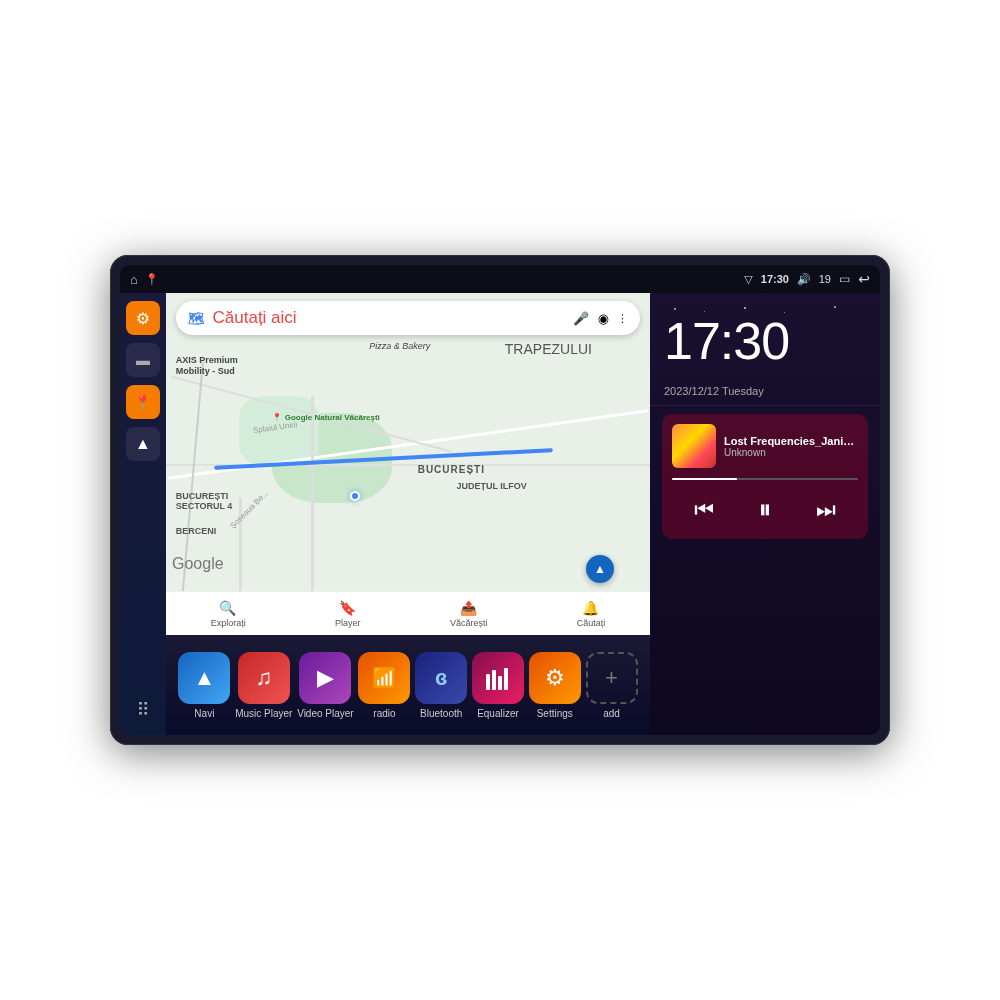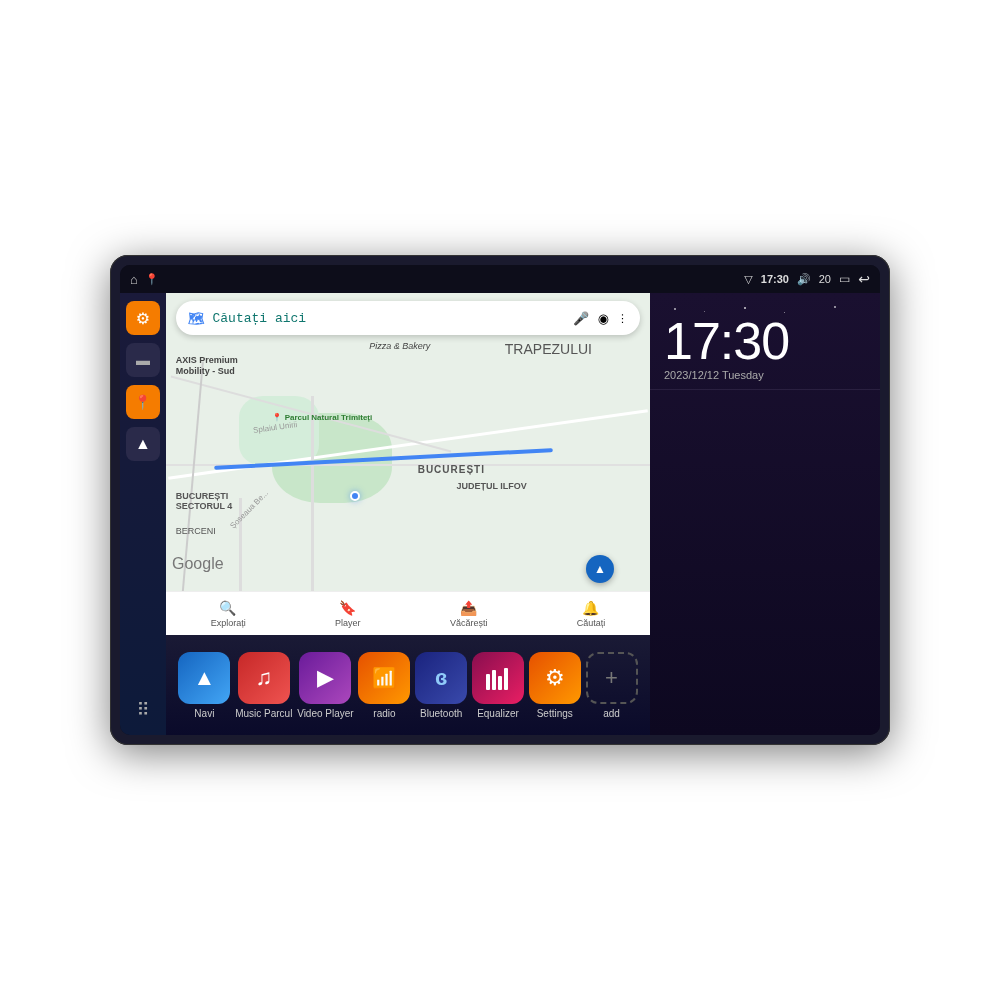"20" span { text: 20 -> 19 }
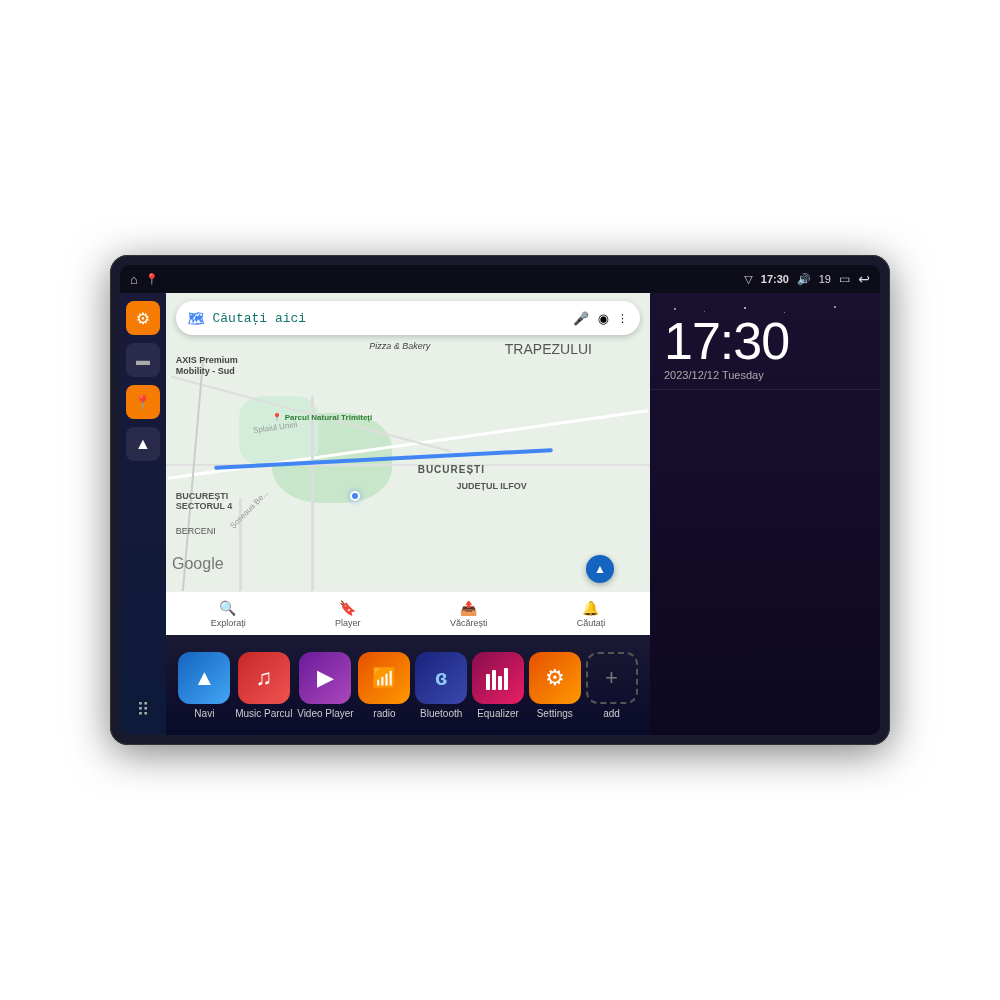"Căutați aici" .map-search-text { color: #0f766e -> #ef4444; font-family: Liberation Mono, monospace -> none; font-size: 13px -> 17px }
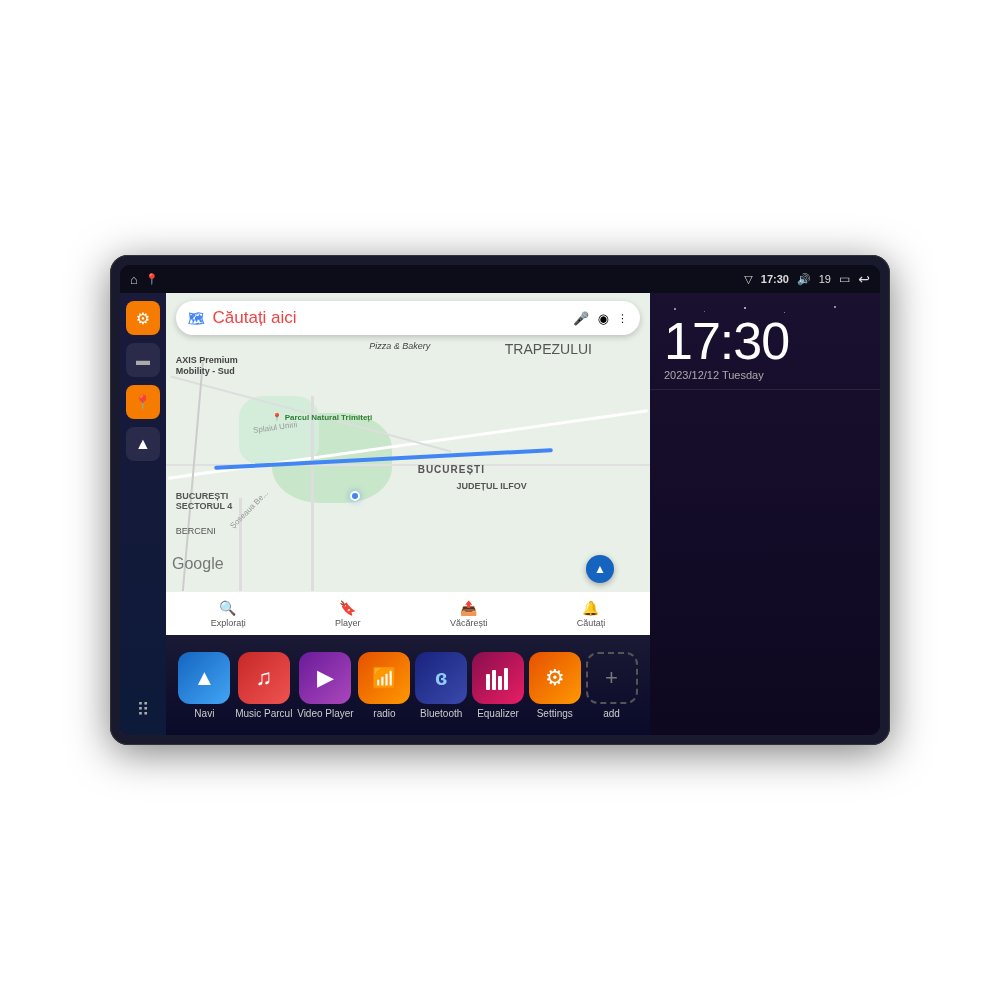"2023/12/12 Tuesday" .clock-date { margin-top: 2px -> 18px }
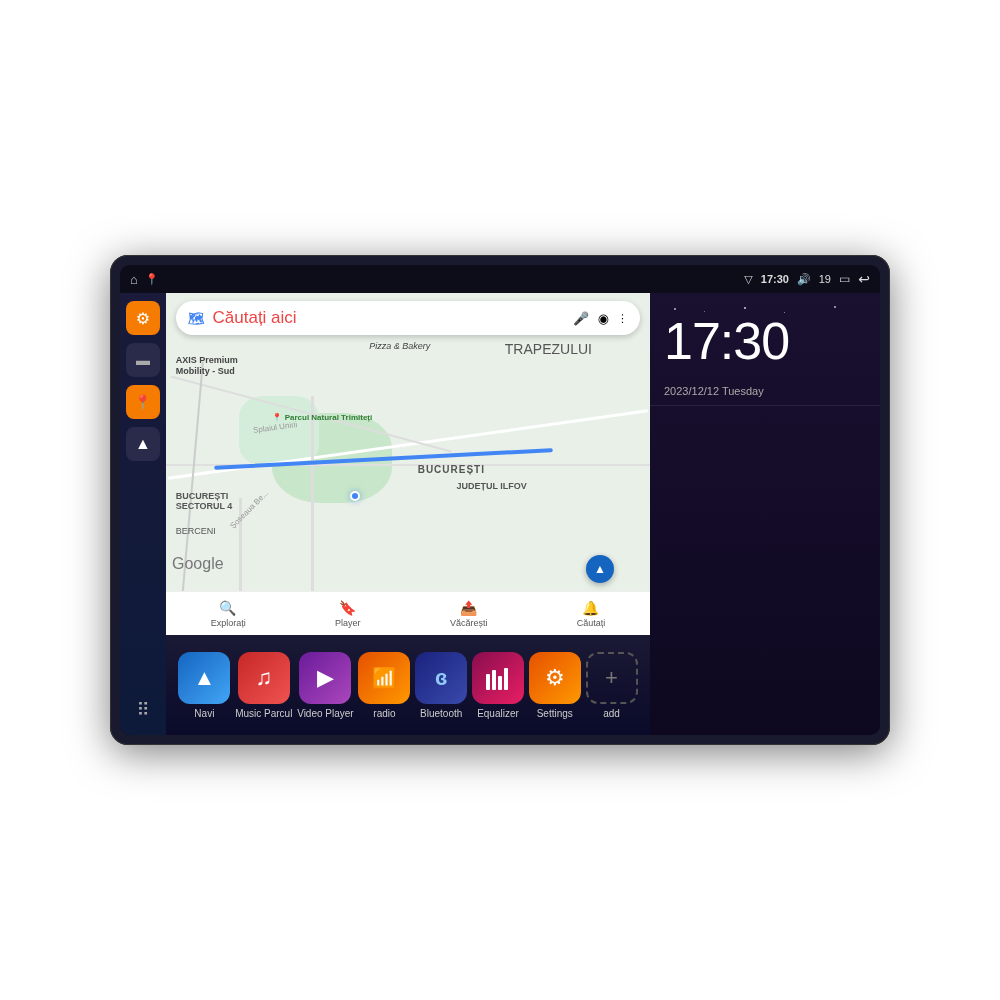"📍 Parcul Natural Trimiteți" div { text: Parcul Natural Trimiteți -> Google Natural Văcărești }
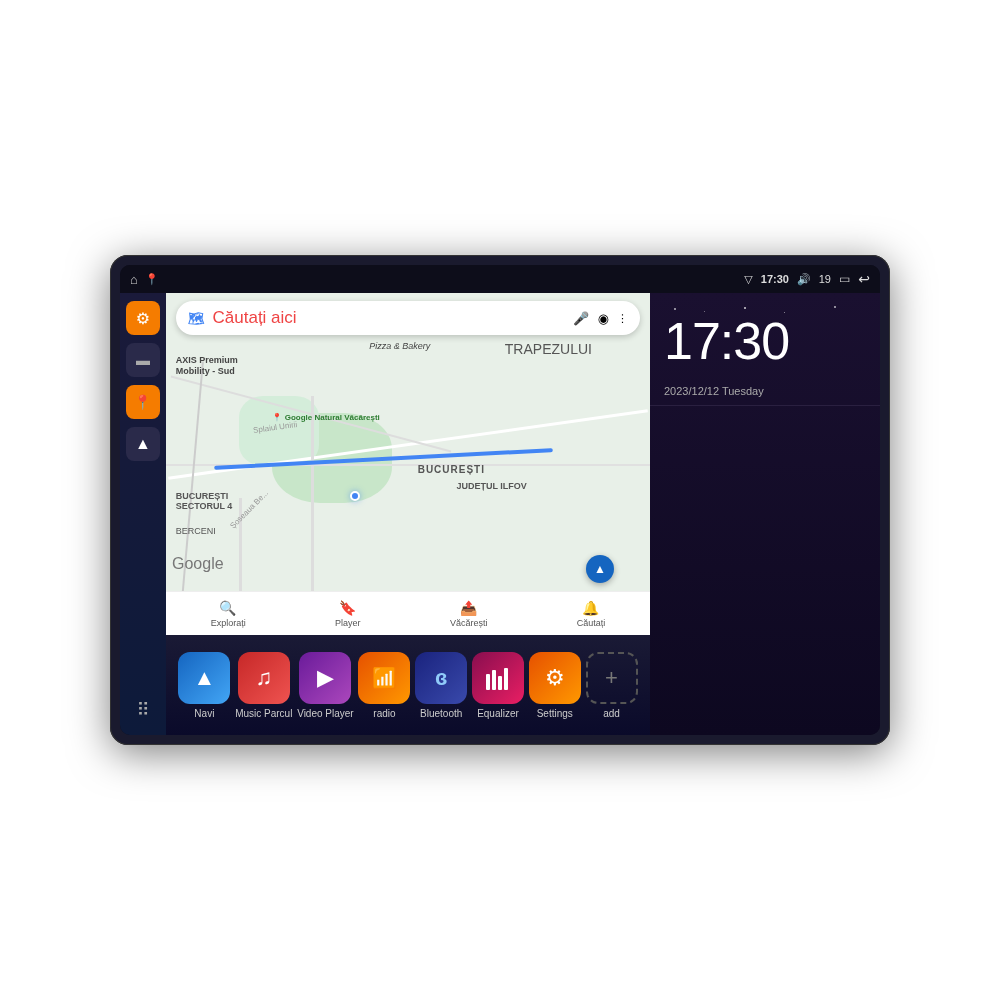"Lost Frequencies_Janie..." div.music-section { html: none -> <div> <div> <div> <div> <div></div> </div> <div> <div>Lost Frequencies_Janie...</div> <div>Unknown</div> </div> </div> <div> <div></div> </div> <div> <div>⏮</div> <div>⏸</div> <div>⏭</div> </div> </div> </div> }
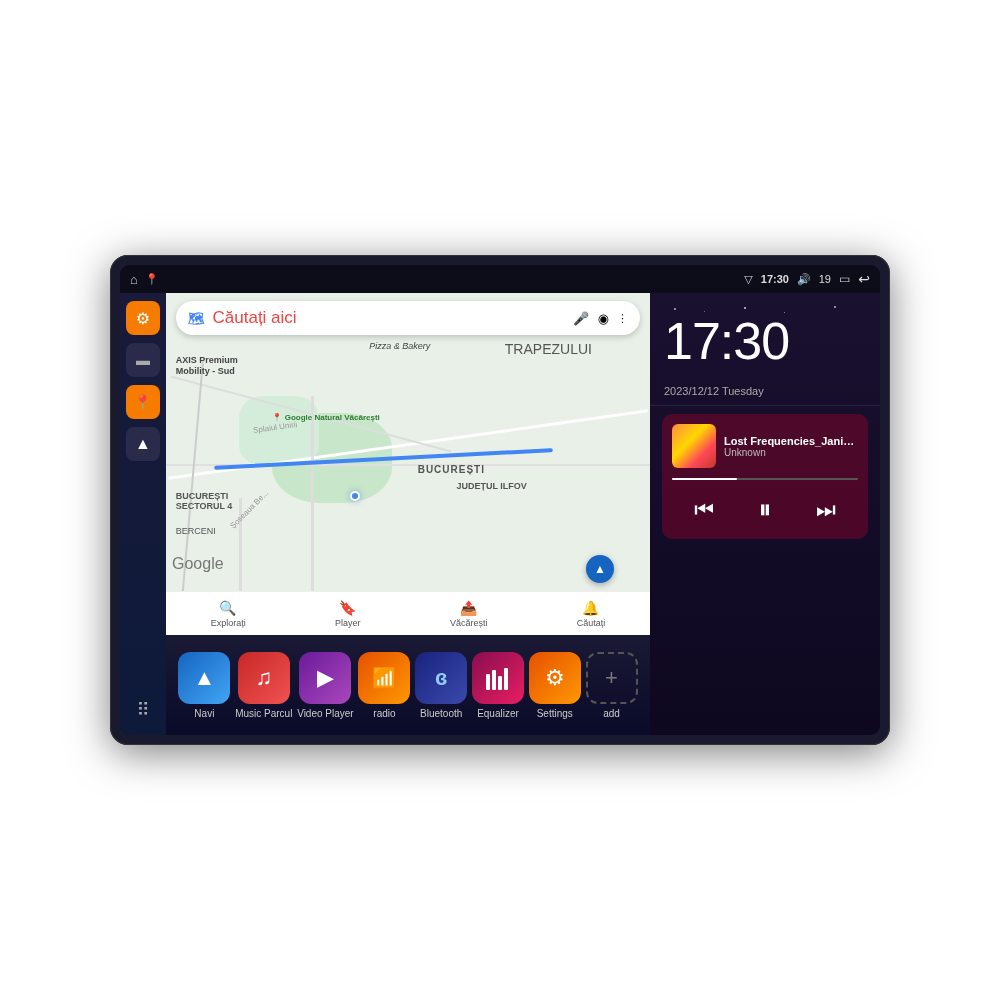"BERCENI" div { font-weight: 400 -> 700 }
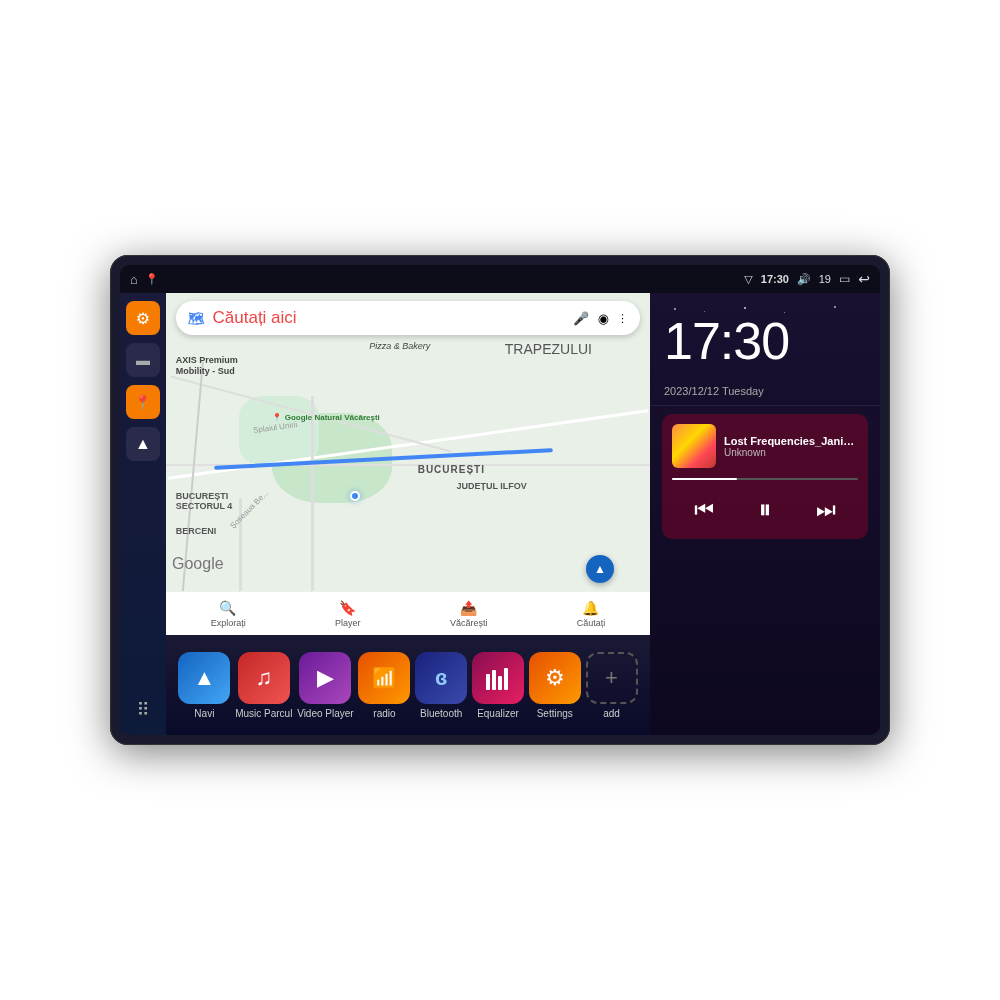"Music Parcul" span.app-icon-label { text: Parcul -> Player }
